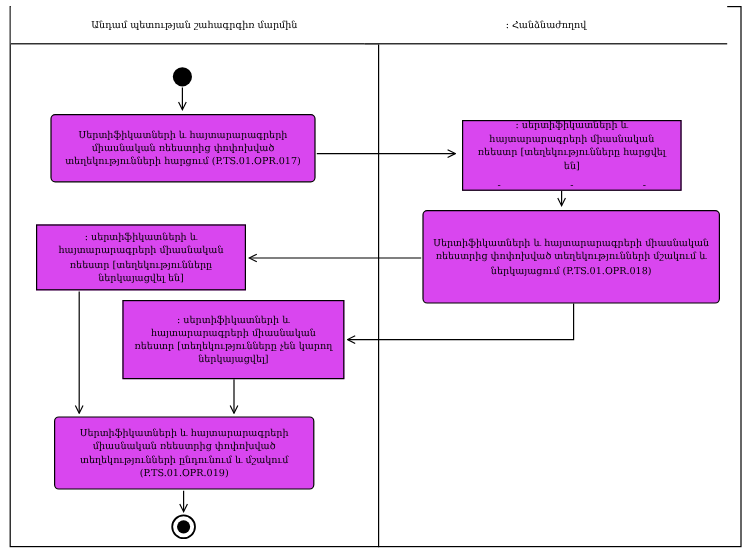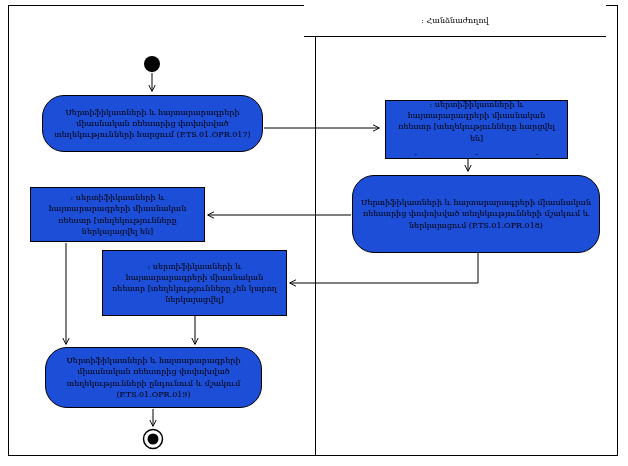"Անդամ պետության շահագրգիռ մարմին" div.lane-header { html: none -> <div> <span>Անդամ պետության շահագրգիռ մարմին</span> </div> }
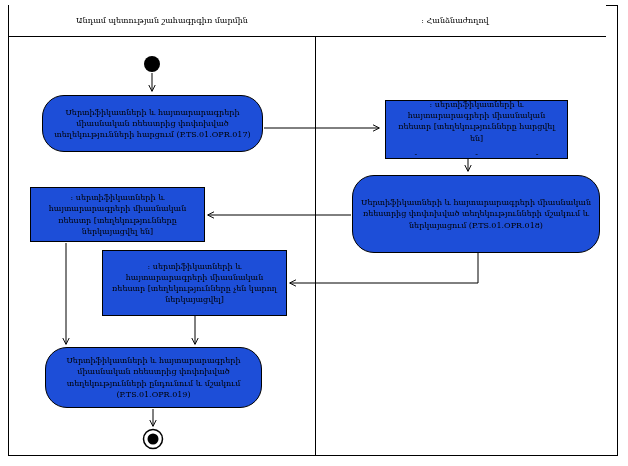": սերտիֆիկատների և հայտարարագրերի" .node { background: #1d4ed8 -> #d946ef }
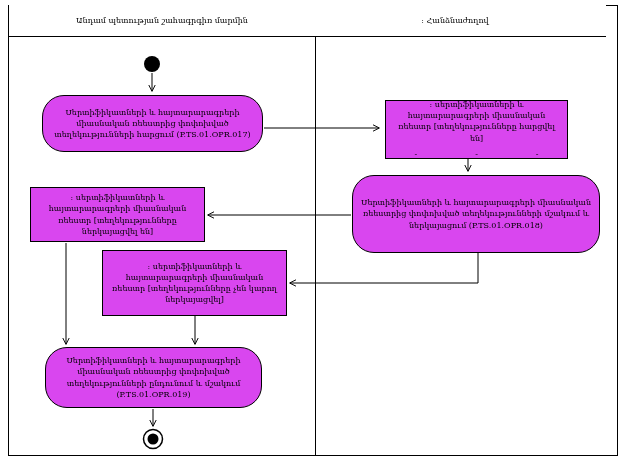"Սերտիֆիկատների և հայտարարագրերի" .activity { border-radius: 22px -> 4px }
